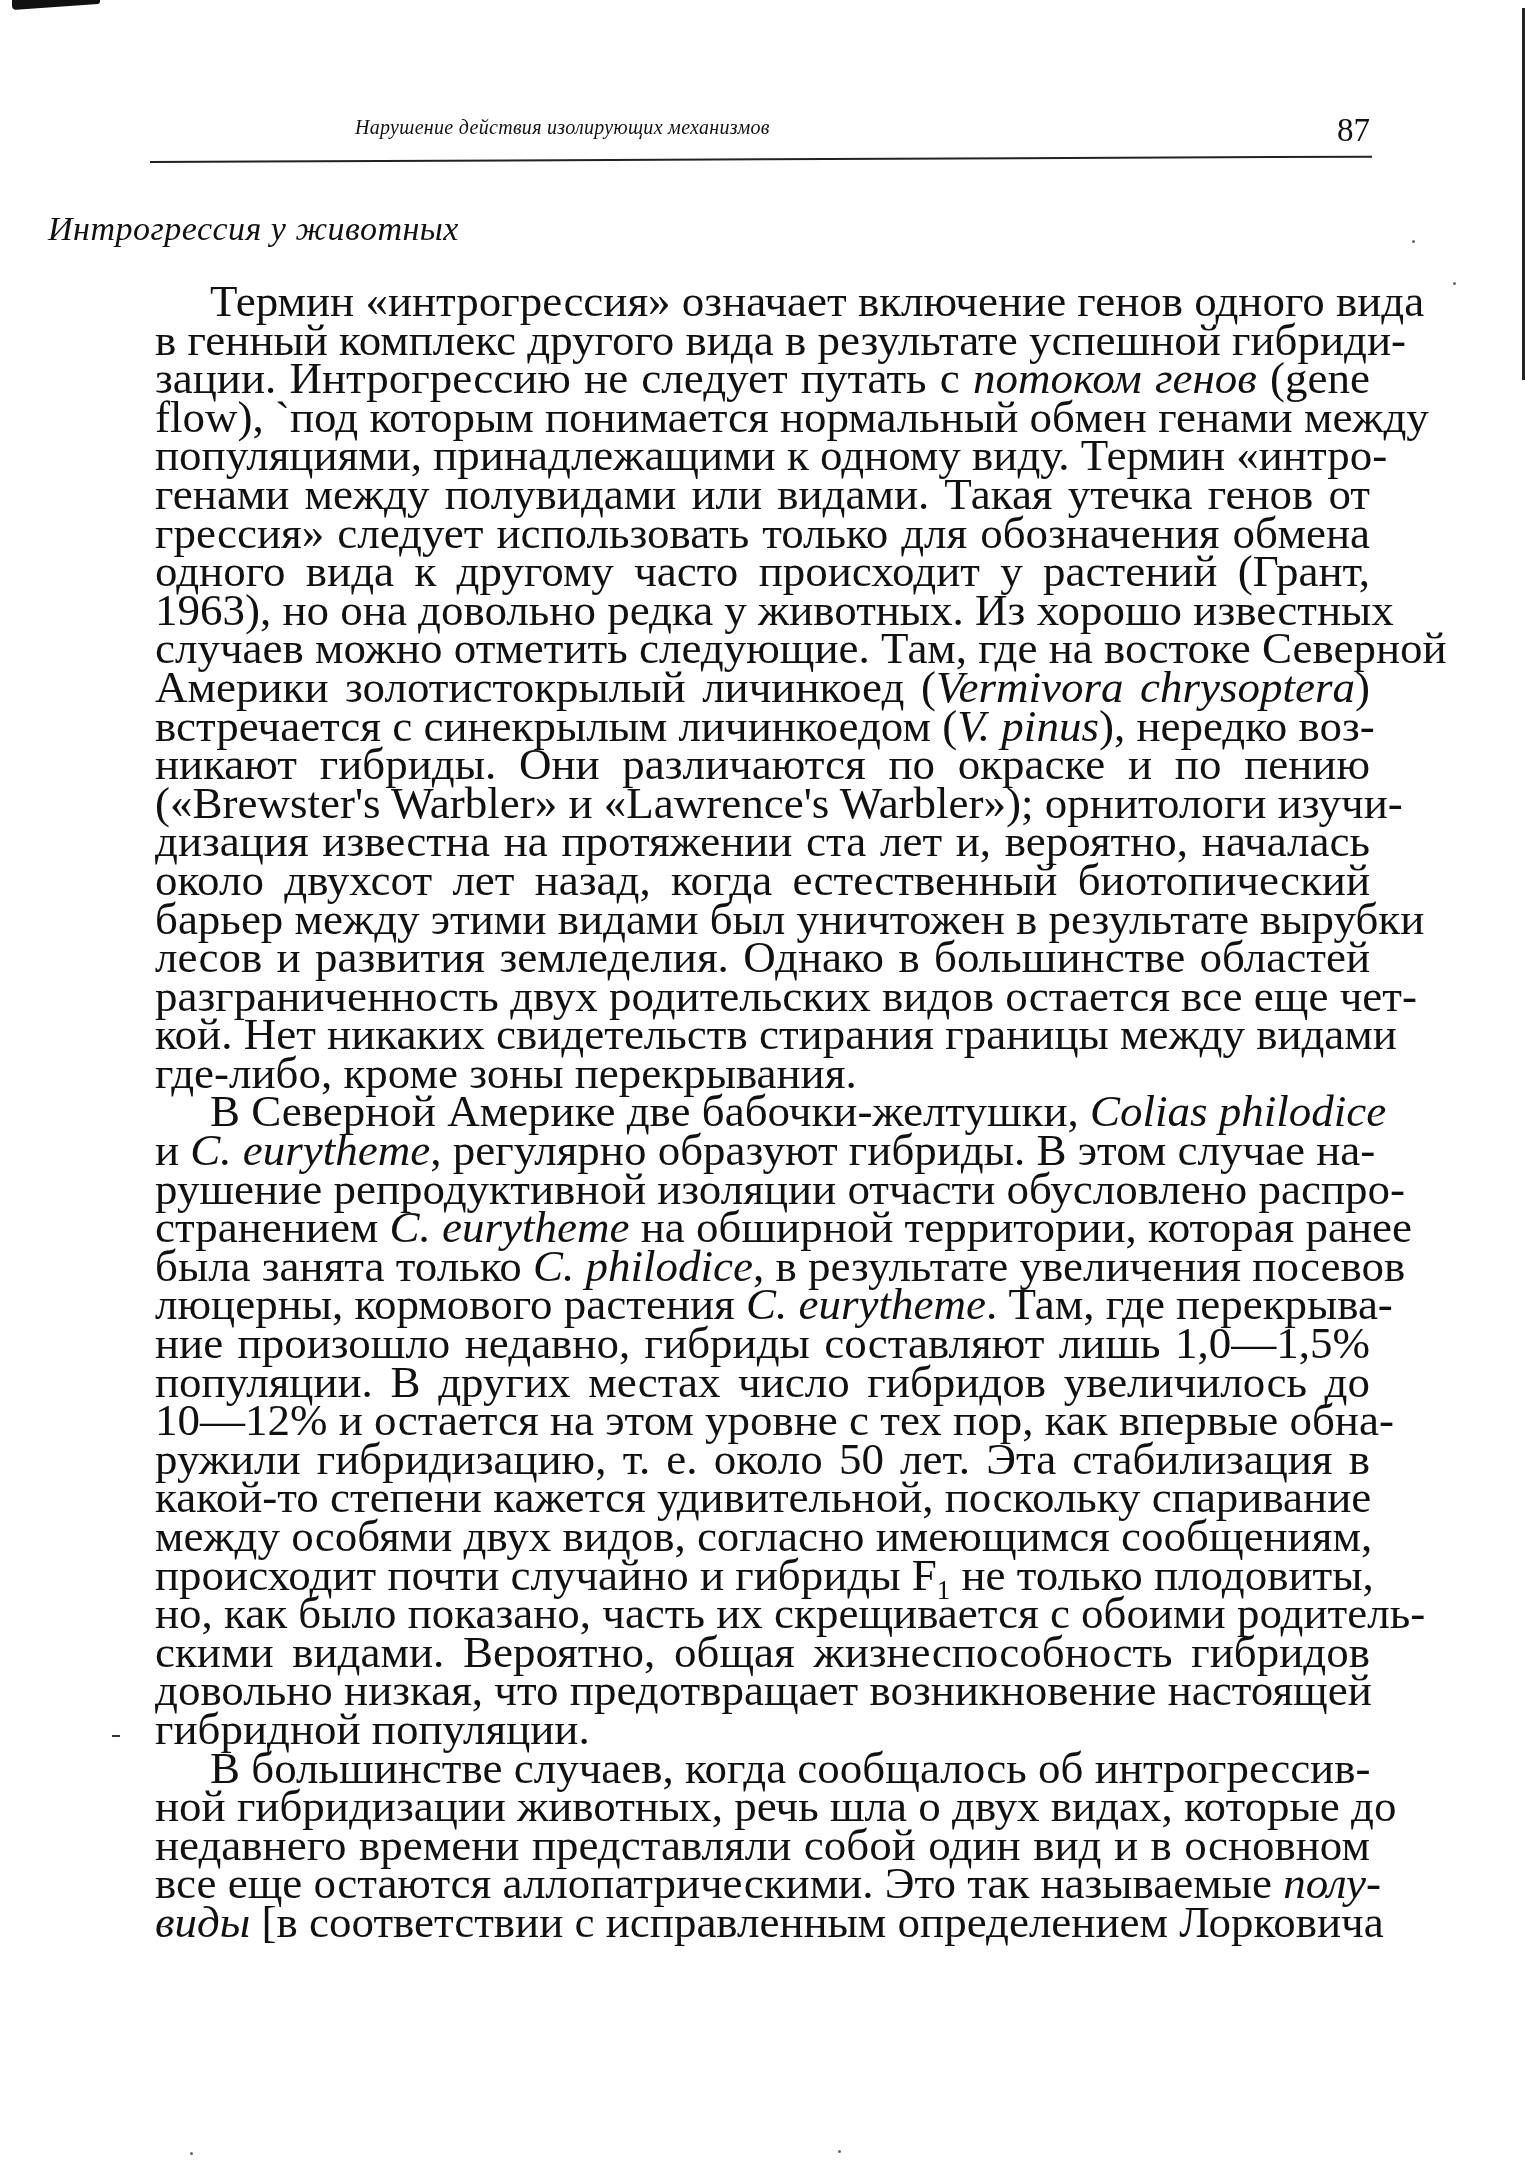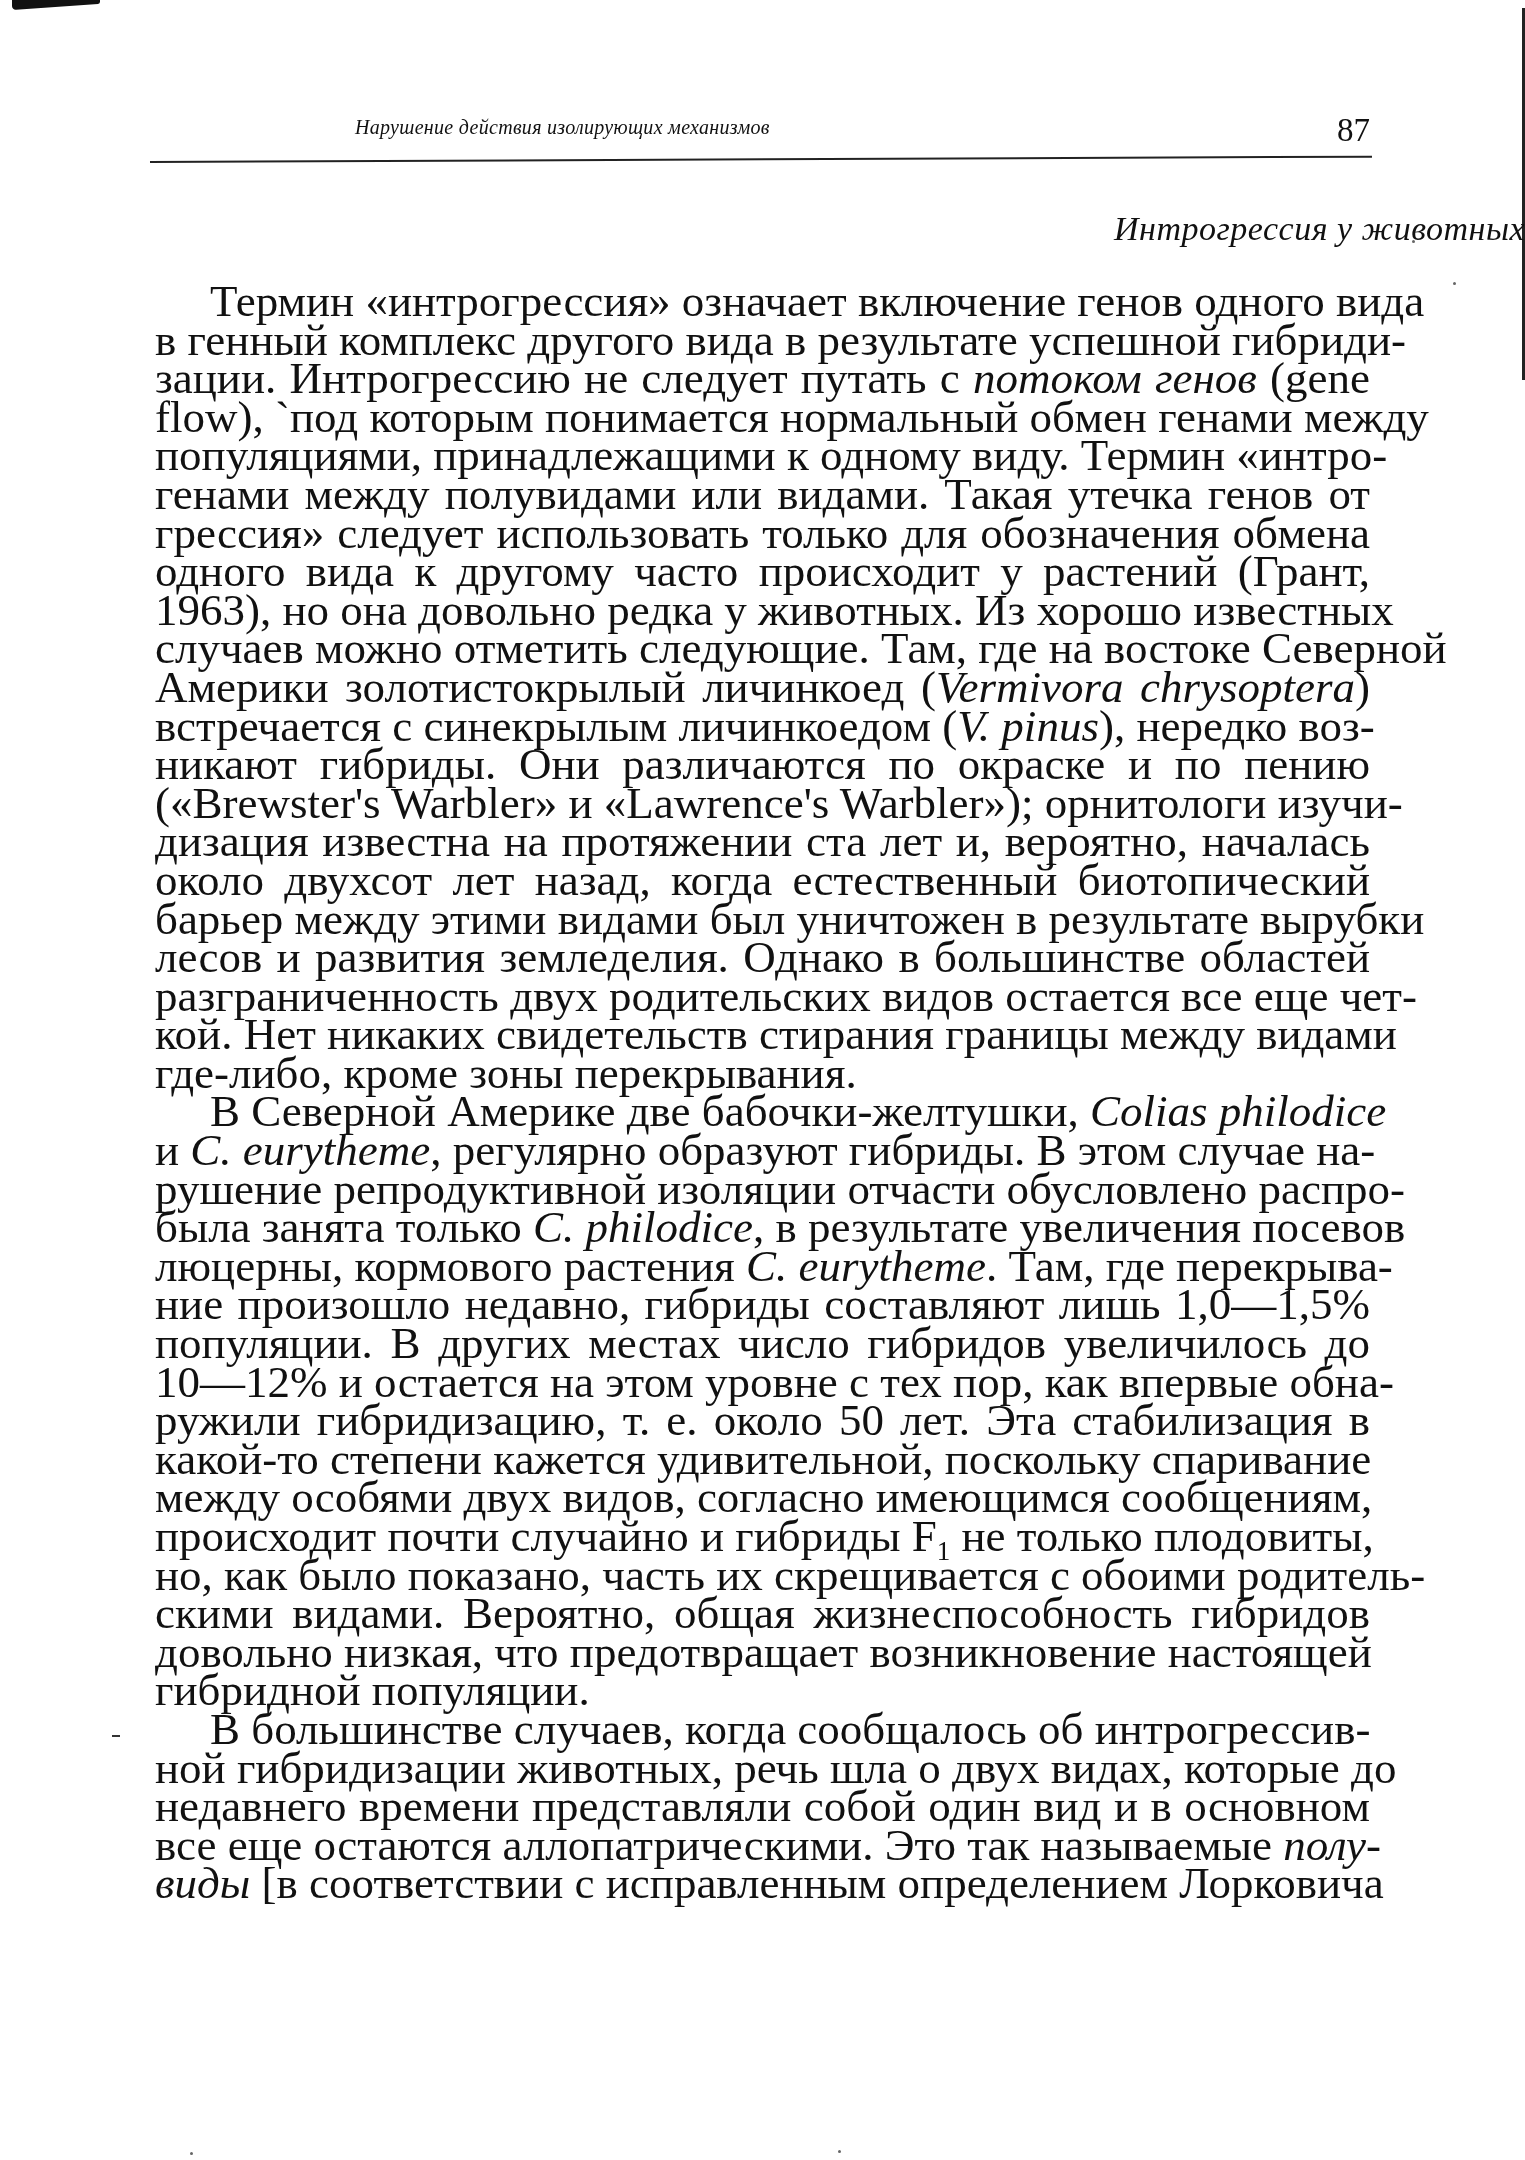"Интрогрессия у животных" .section-title { padding-left: 84px -> 48px; text-align: right -> left }
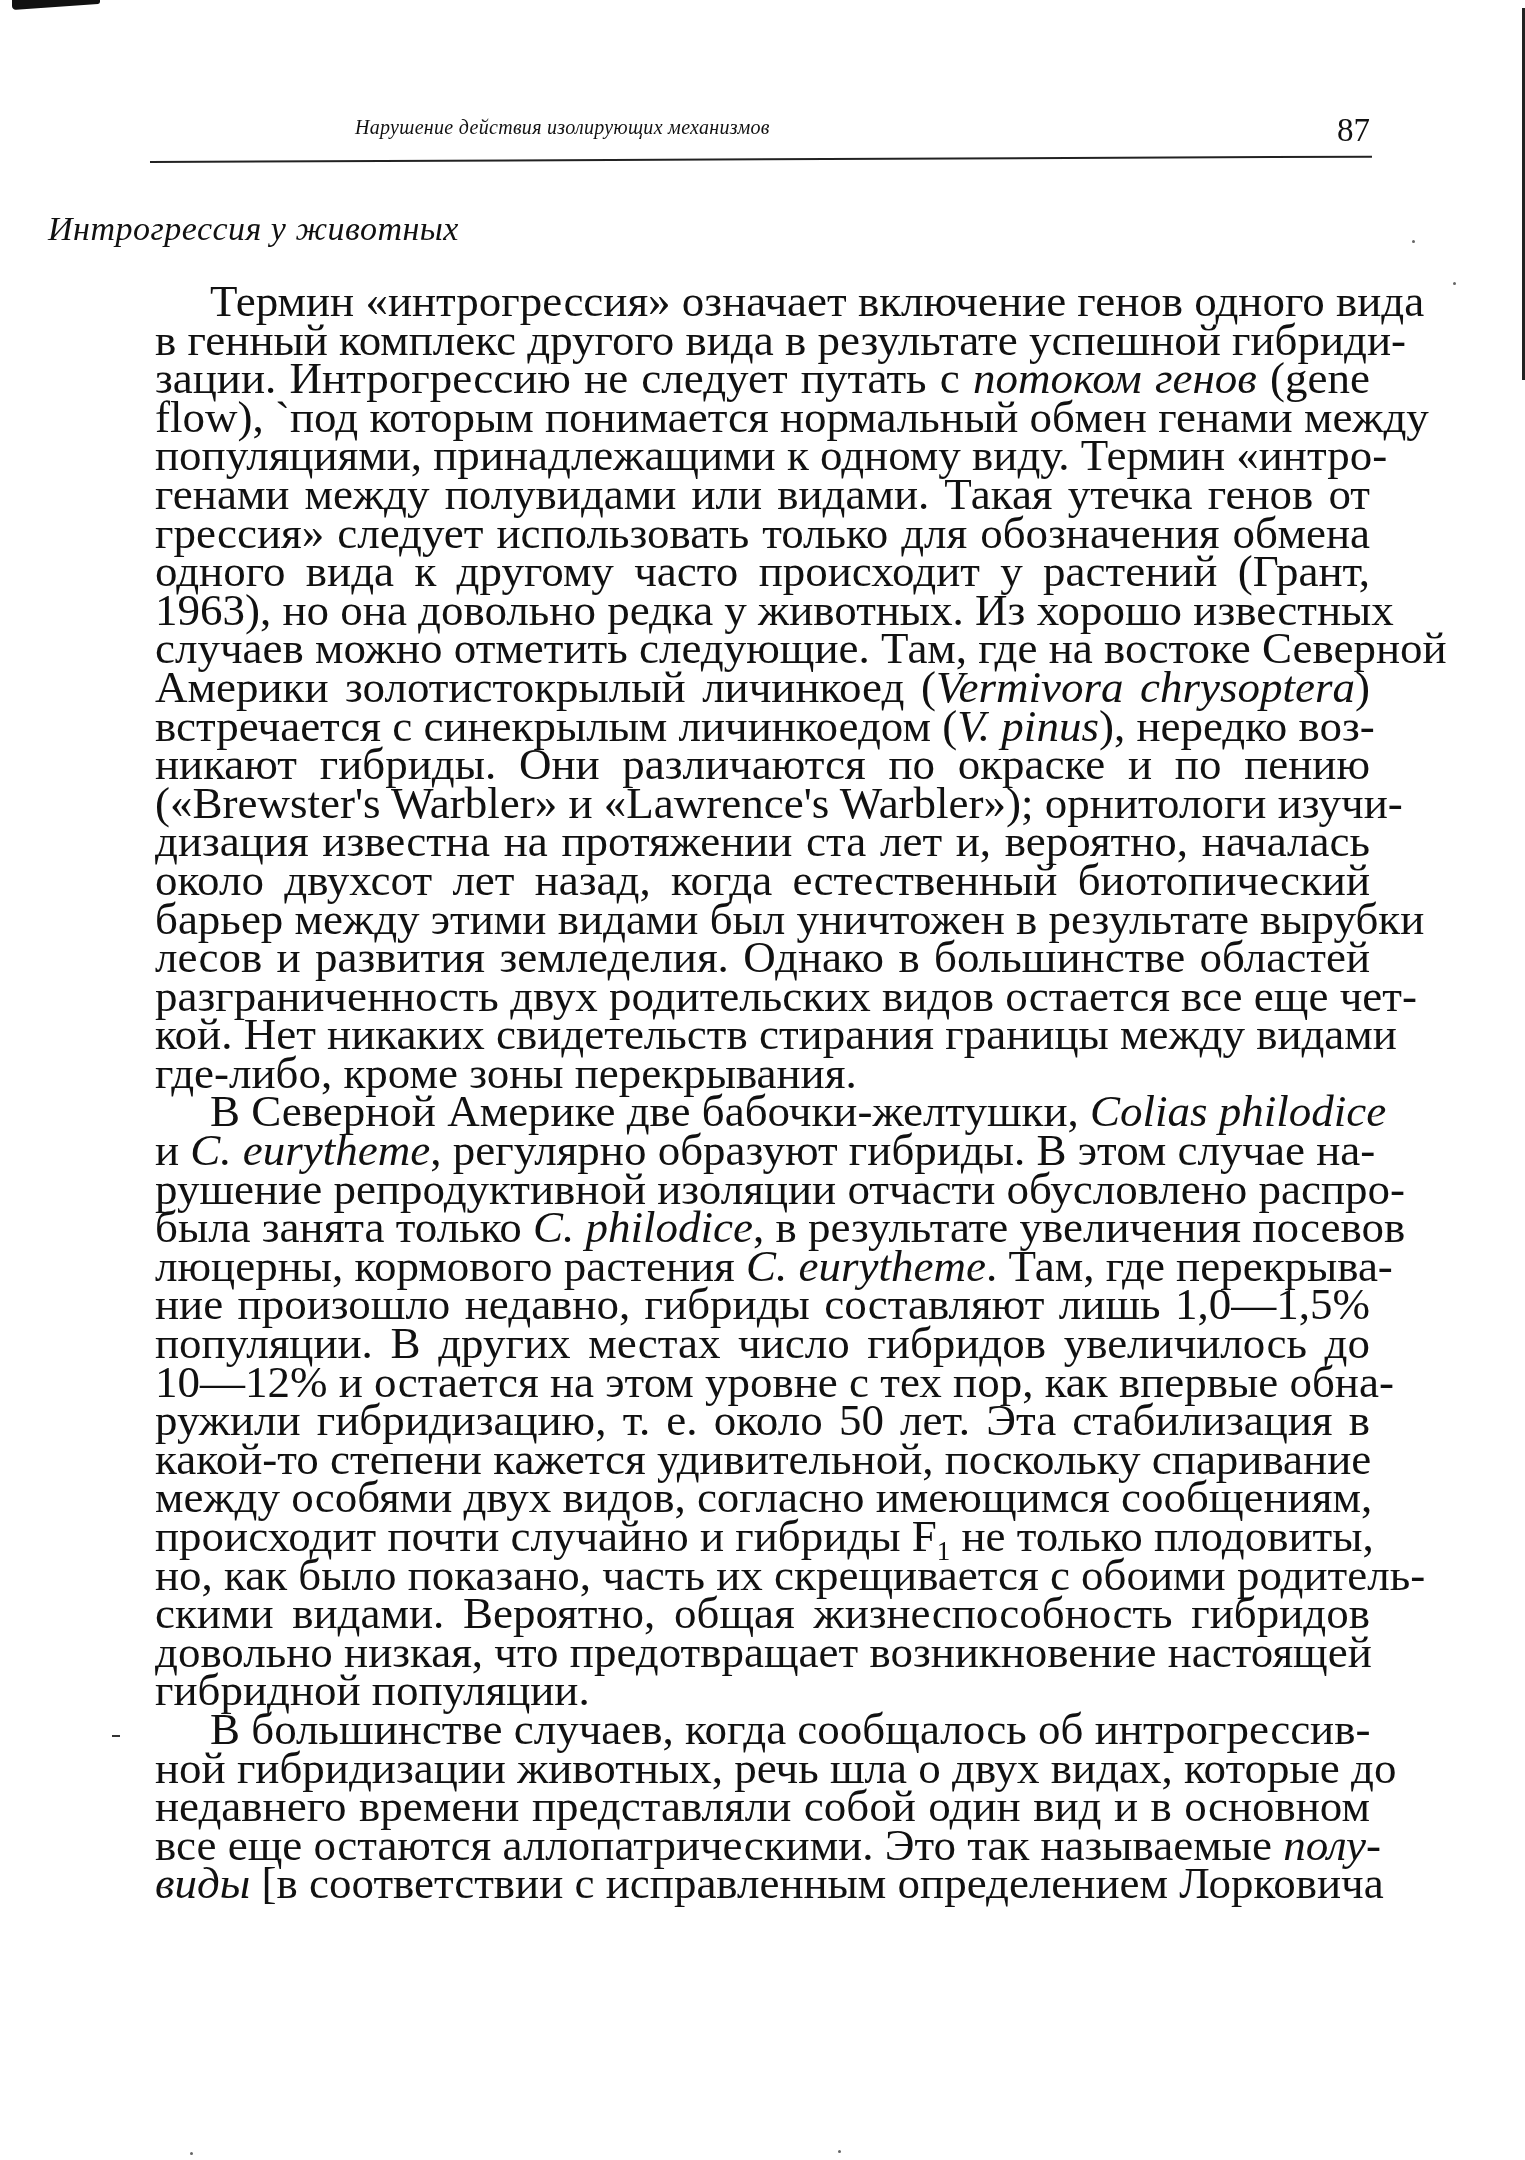"странением C. eurytheme на обширной" div.line { html: none -> <div><span>странением </span><span>C. eurytheme</span><span> на обширной территории, которая ранее</span></div> }
